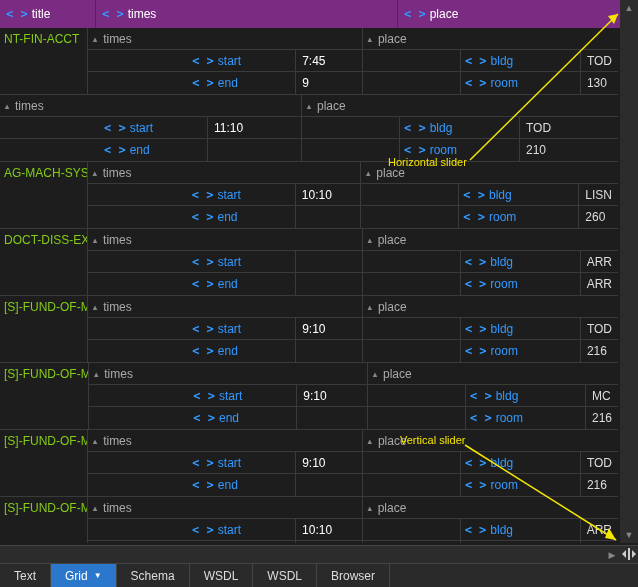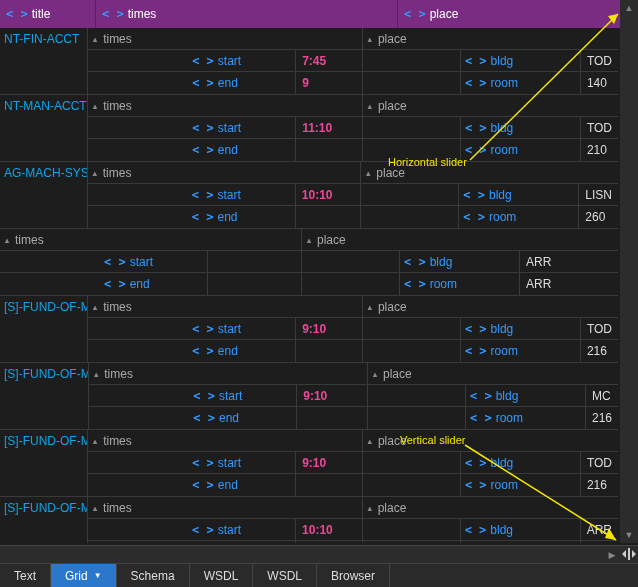"NT-FIN-ACCT" .c-title { color: #0ea5e9 -> #84cc16 }
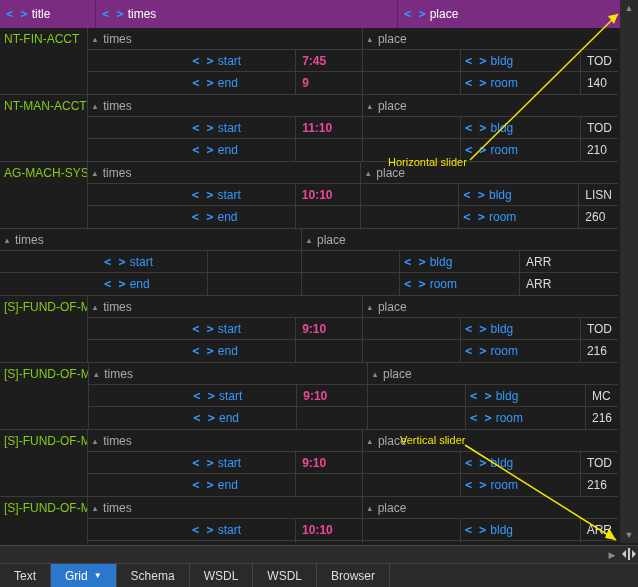"7:45" .sub-val { color: #ec4899 -> #ffffff; font-weight: bold -> none }
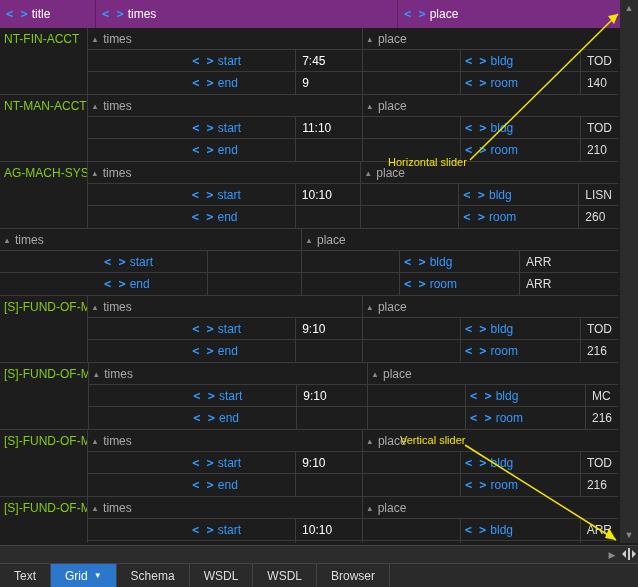"140" div.pc-val { text: 140 -> 130 }
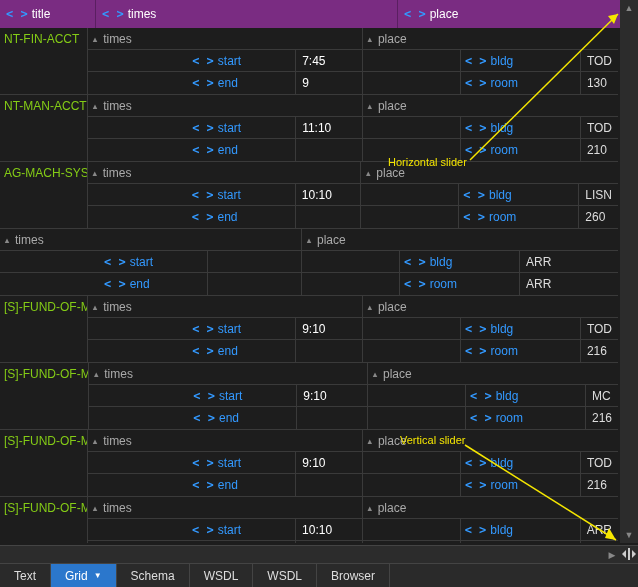"NT-MAN-ACCT" div.c-title { html: <div>NT-MAN-ACCT</div> -> none }
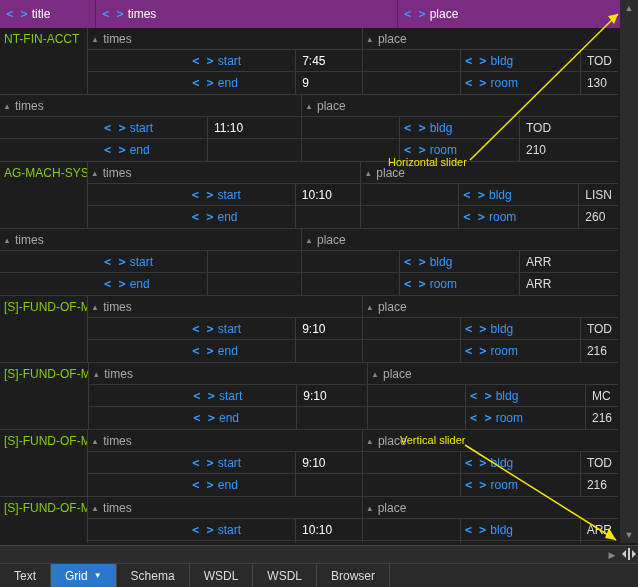"DOCT-DISS-EX" div.c-title { html: none -> <div>DOCT-DISS-EX</div> }
